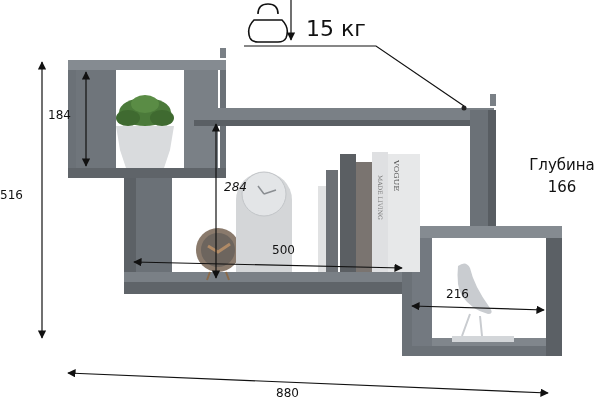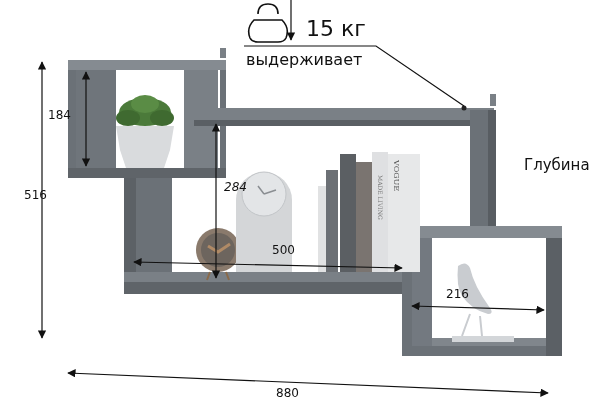"выдерживает" div.lbl { html: <div>выдерживает</div> -> none }
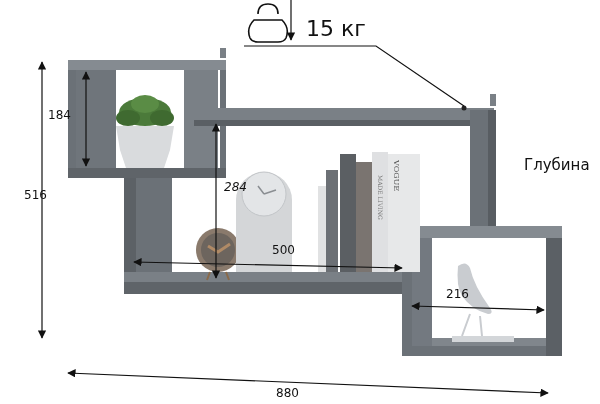"Глубина" .depth { text-align: none -> center }
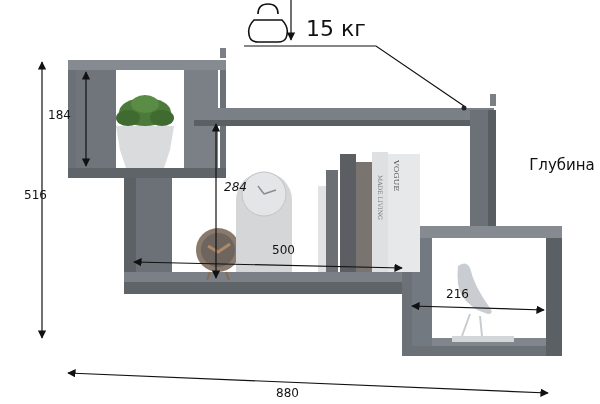"516" div.lbl { margin-left: 24px -> none }
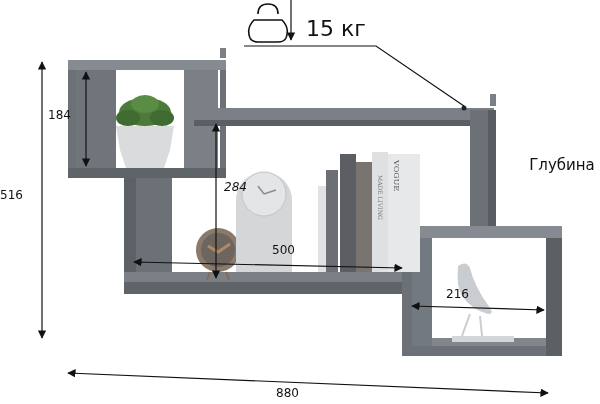"166" div { html: none -> <div>166</div> }
